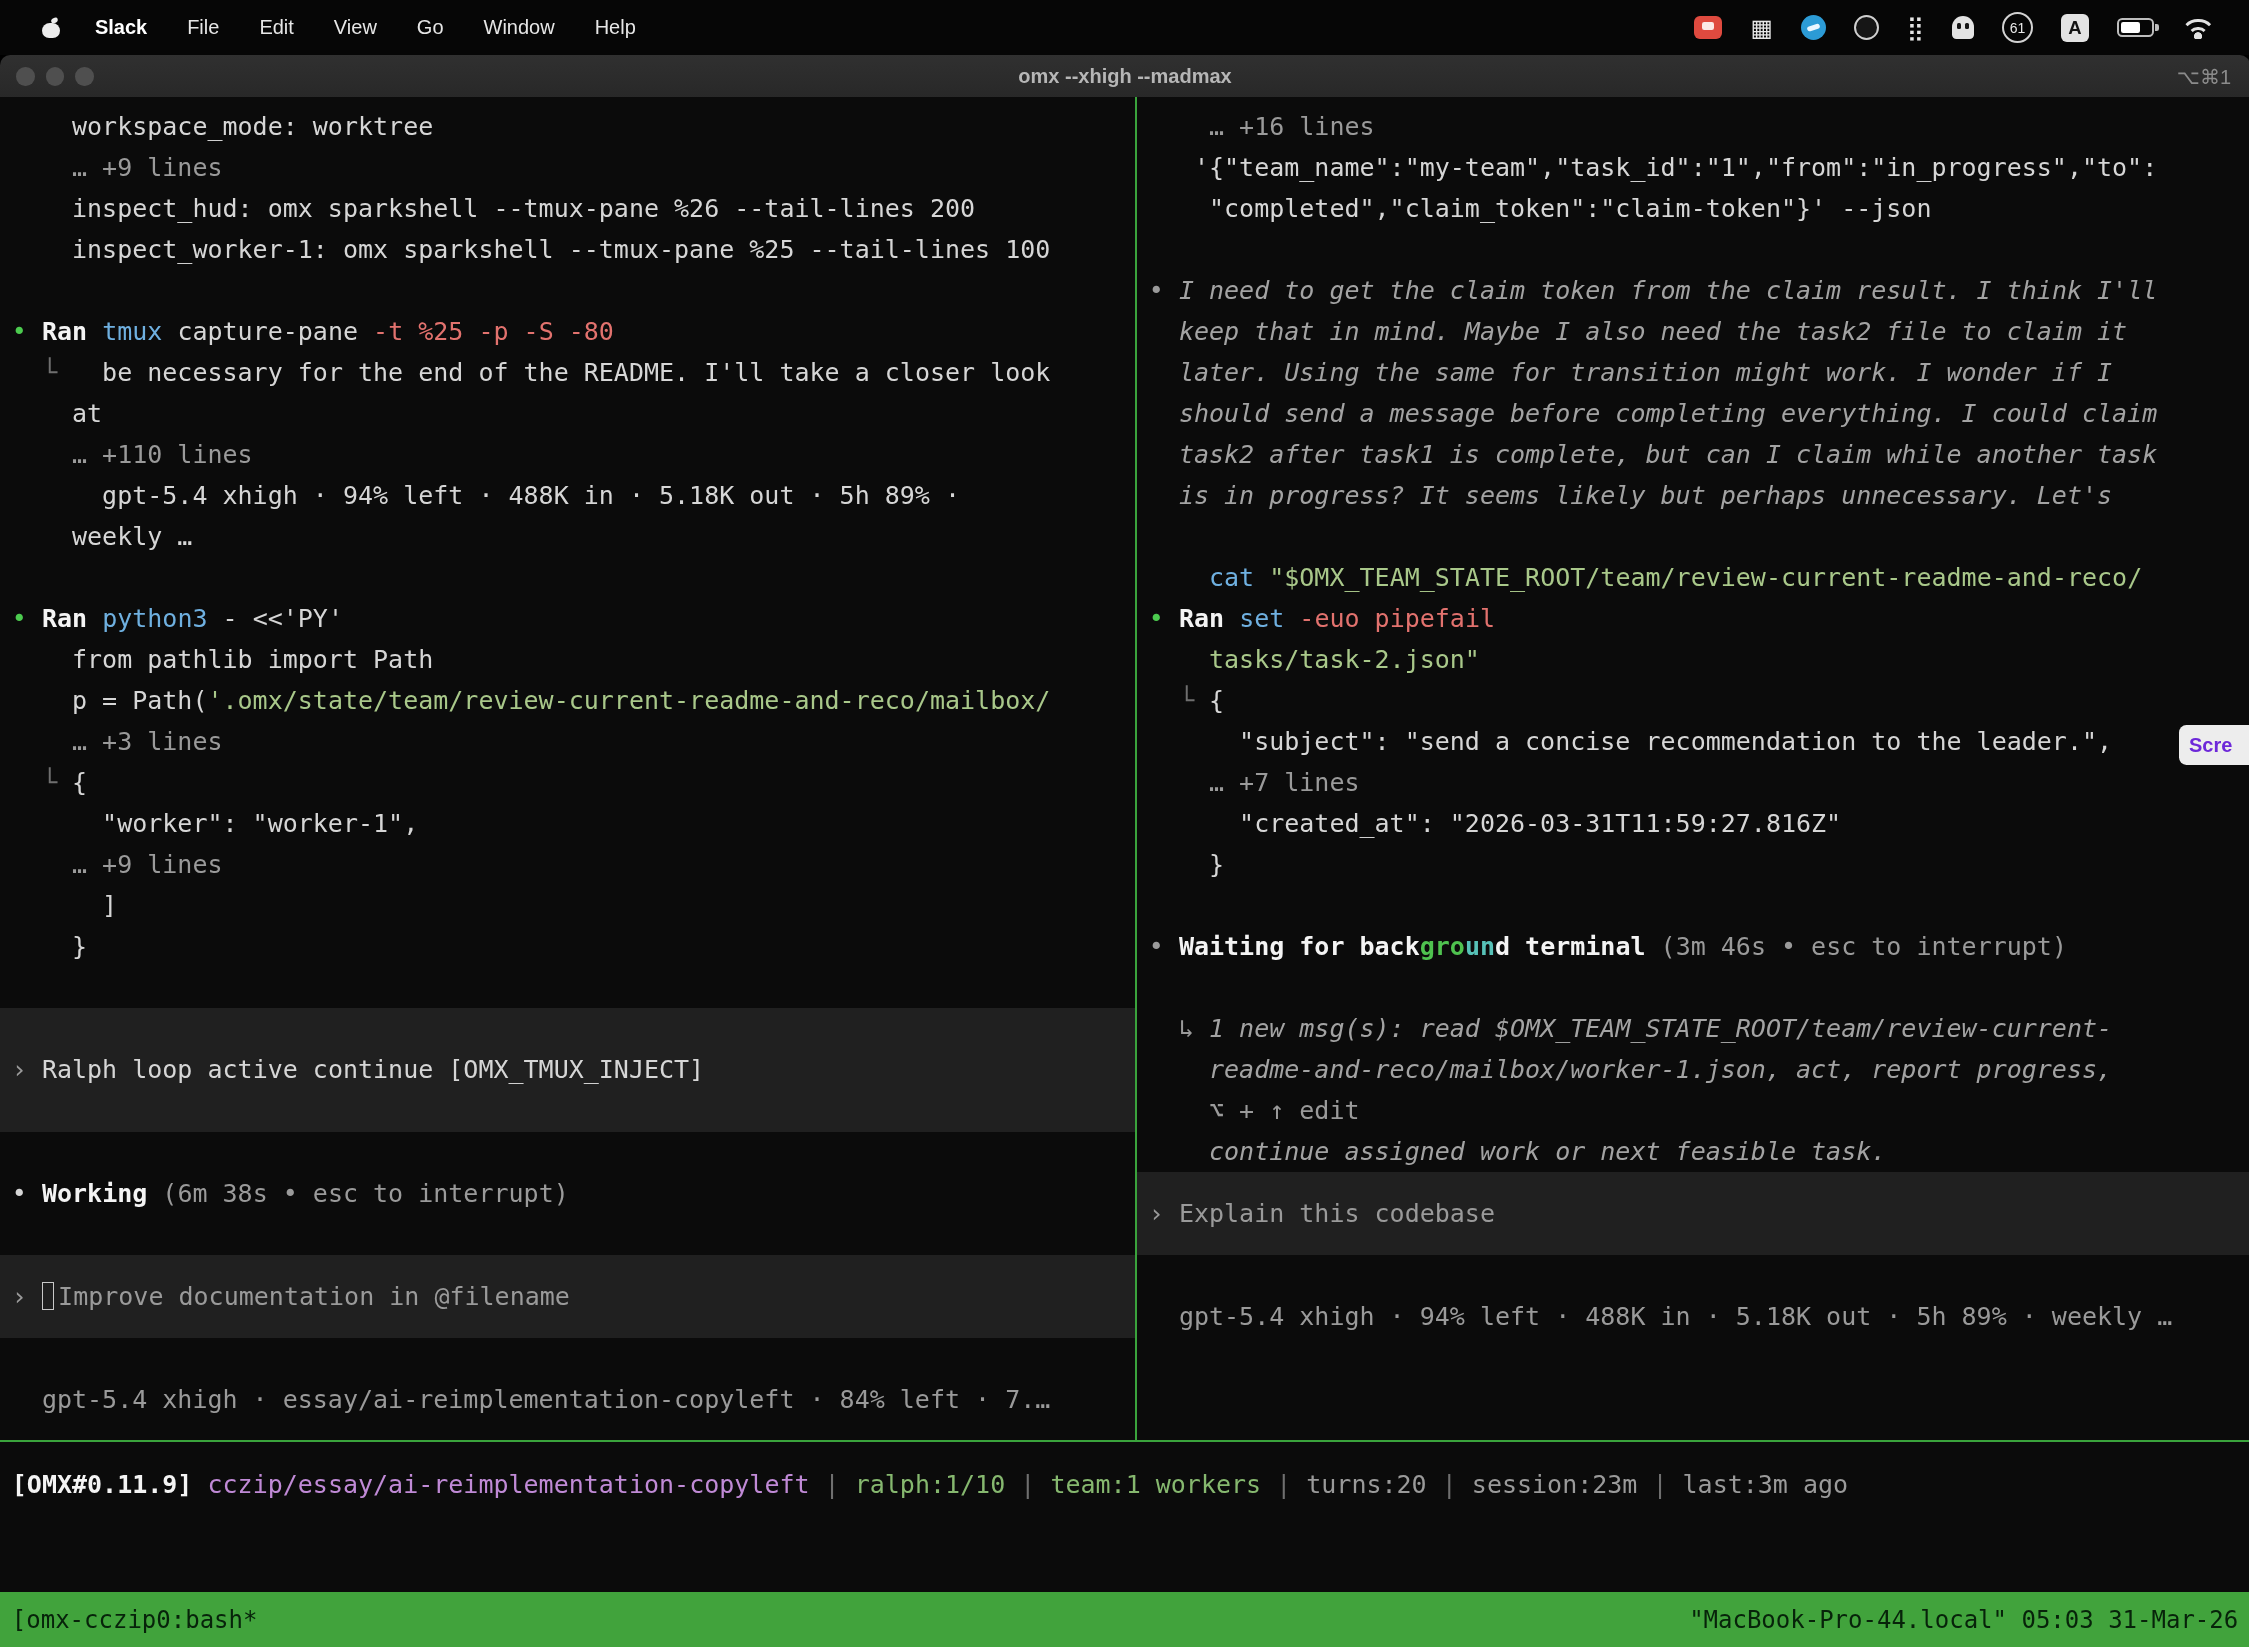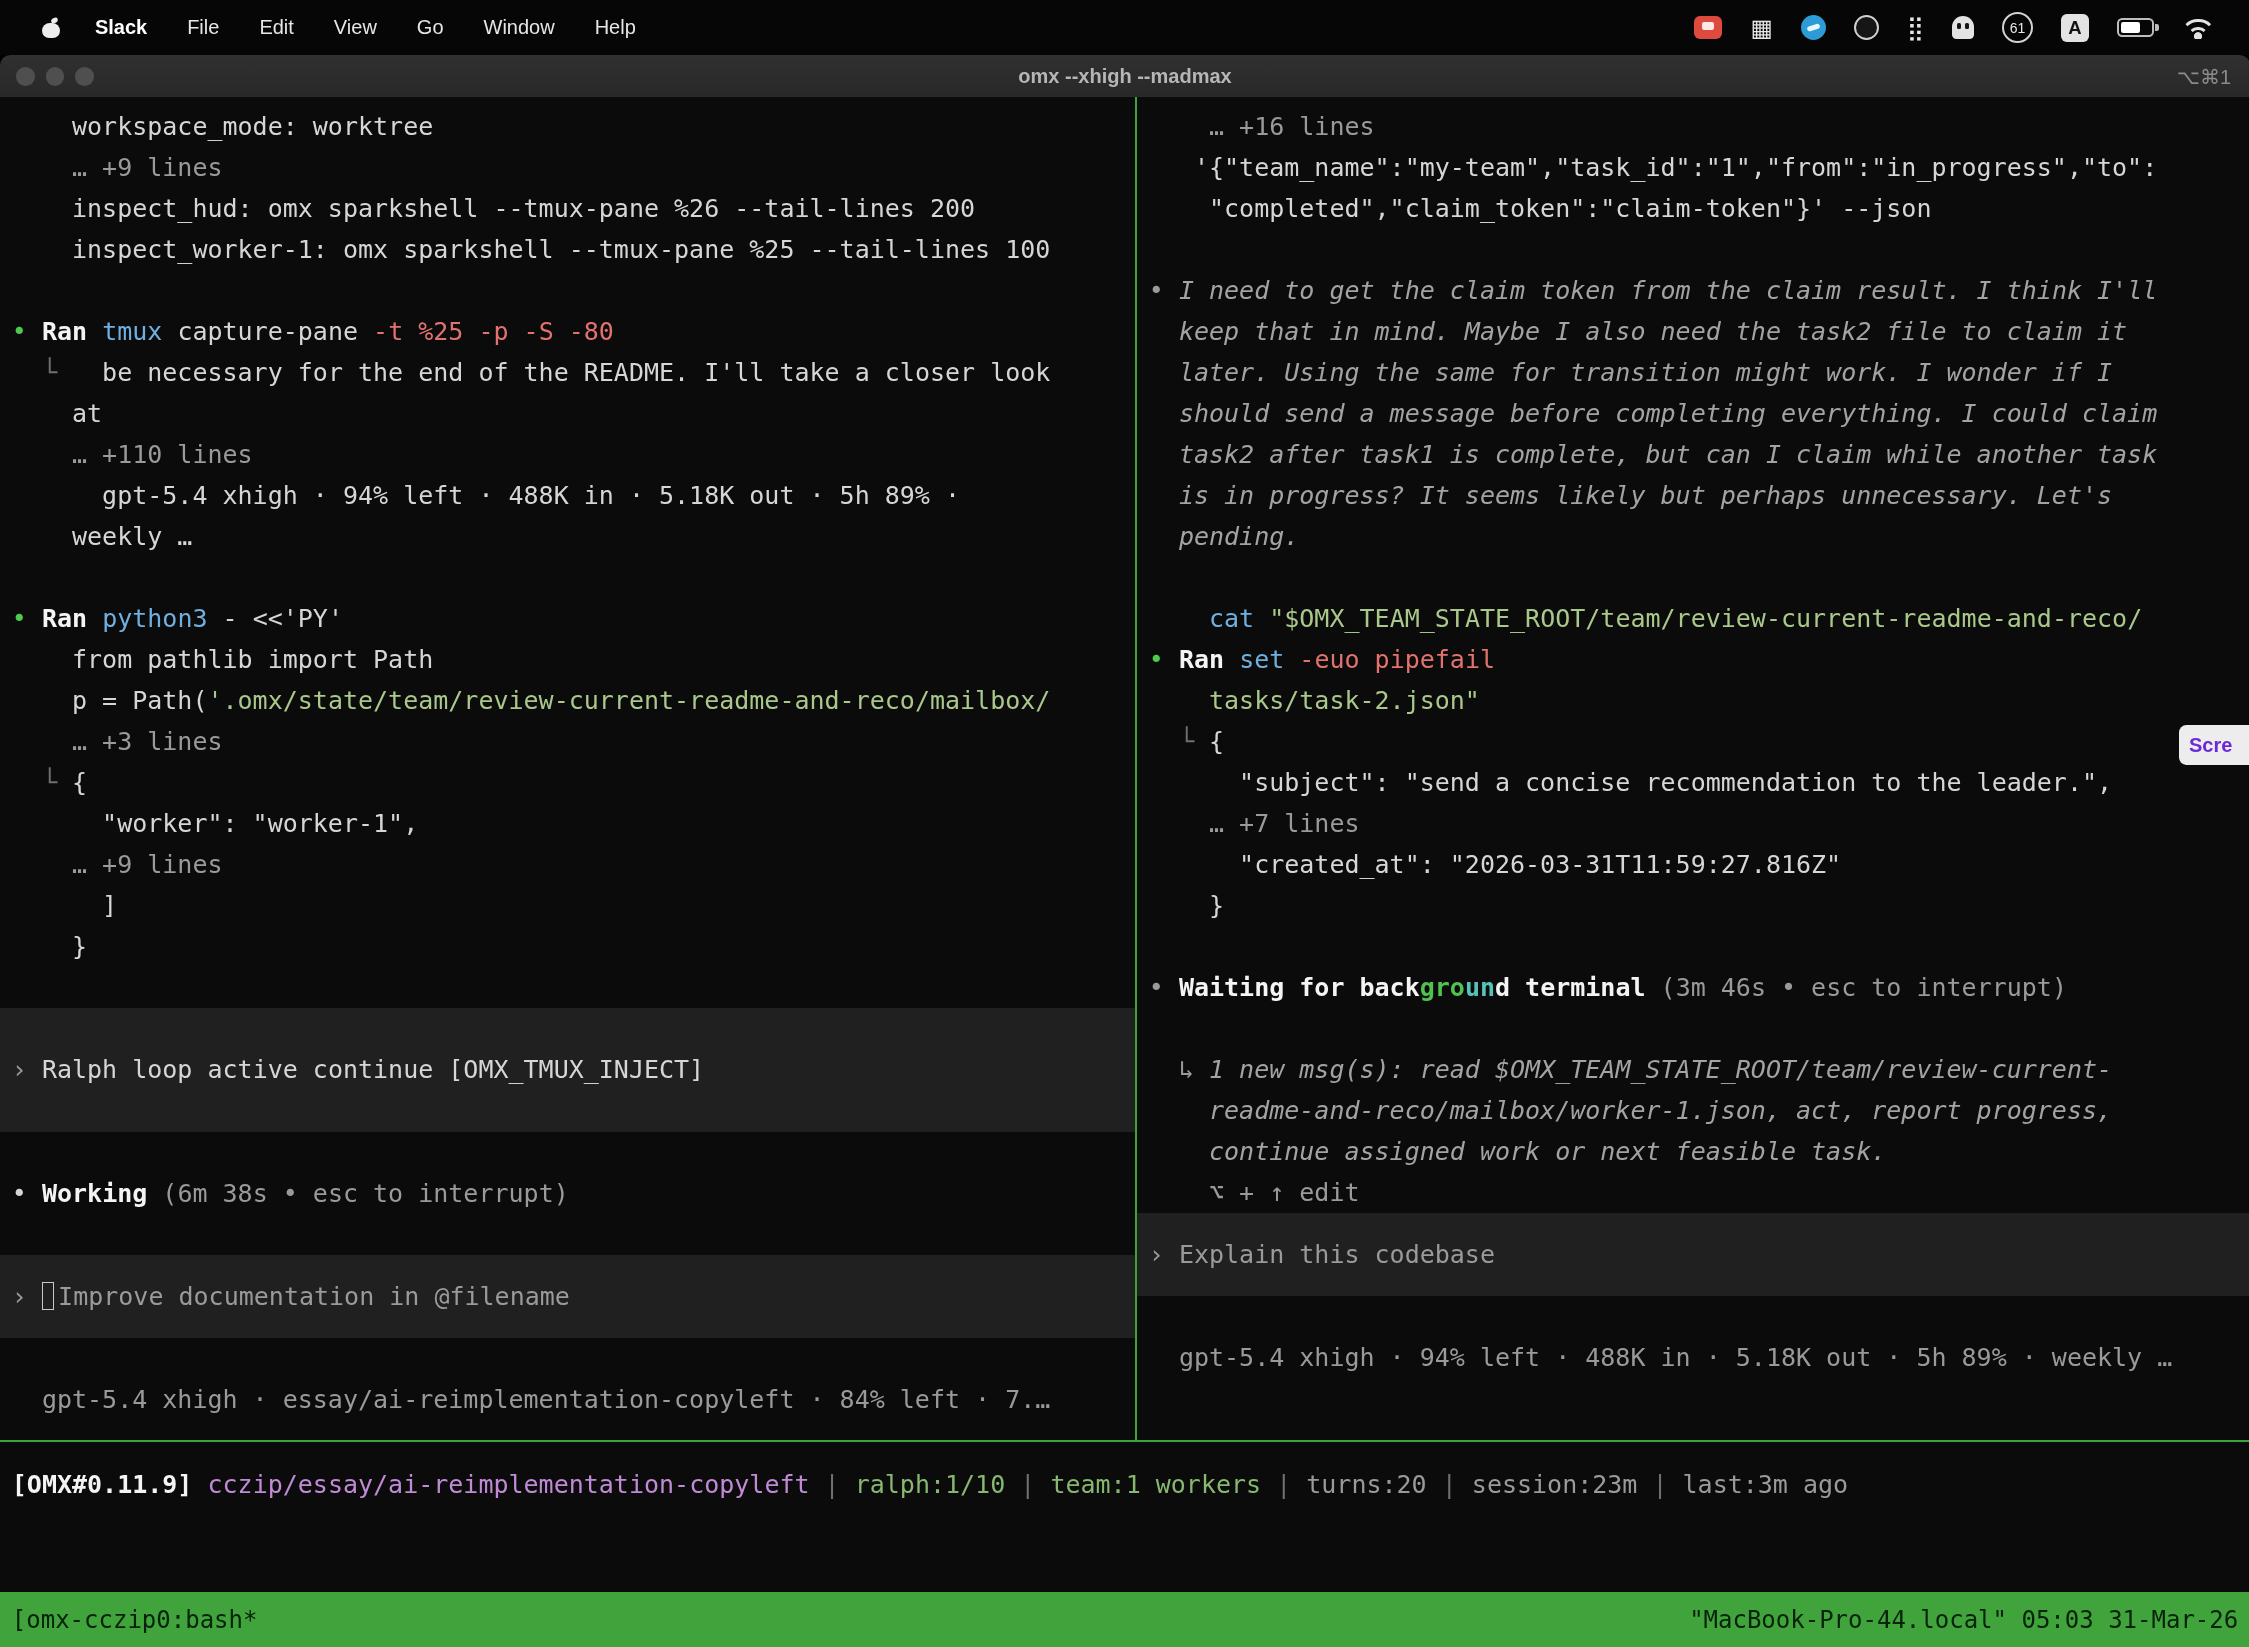"pending." div.line { html: <div><span> pending.</span></div> -> none }
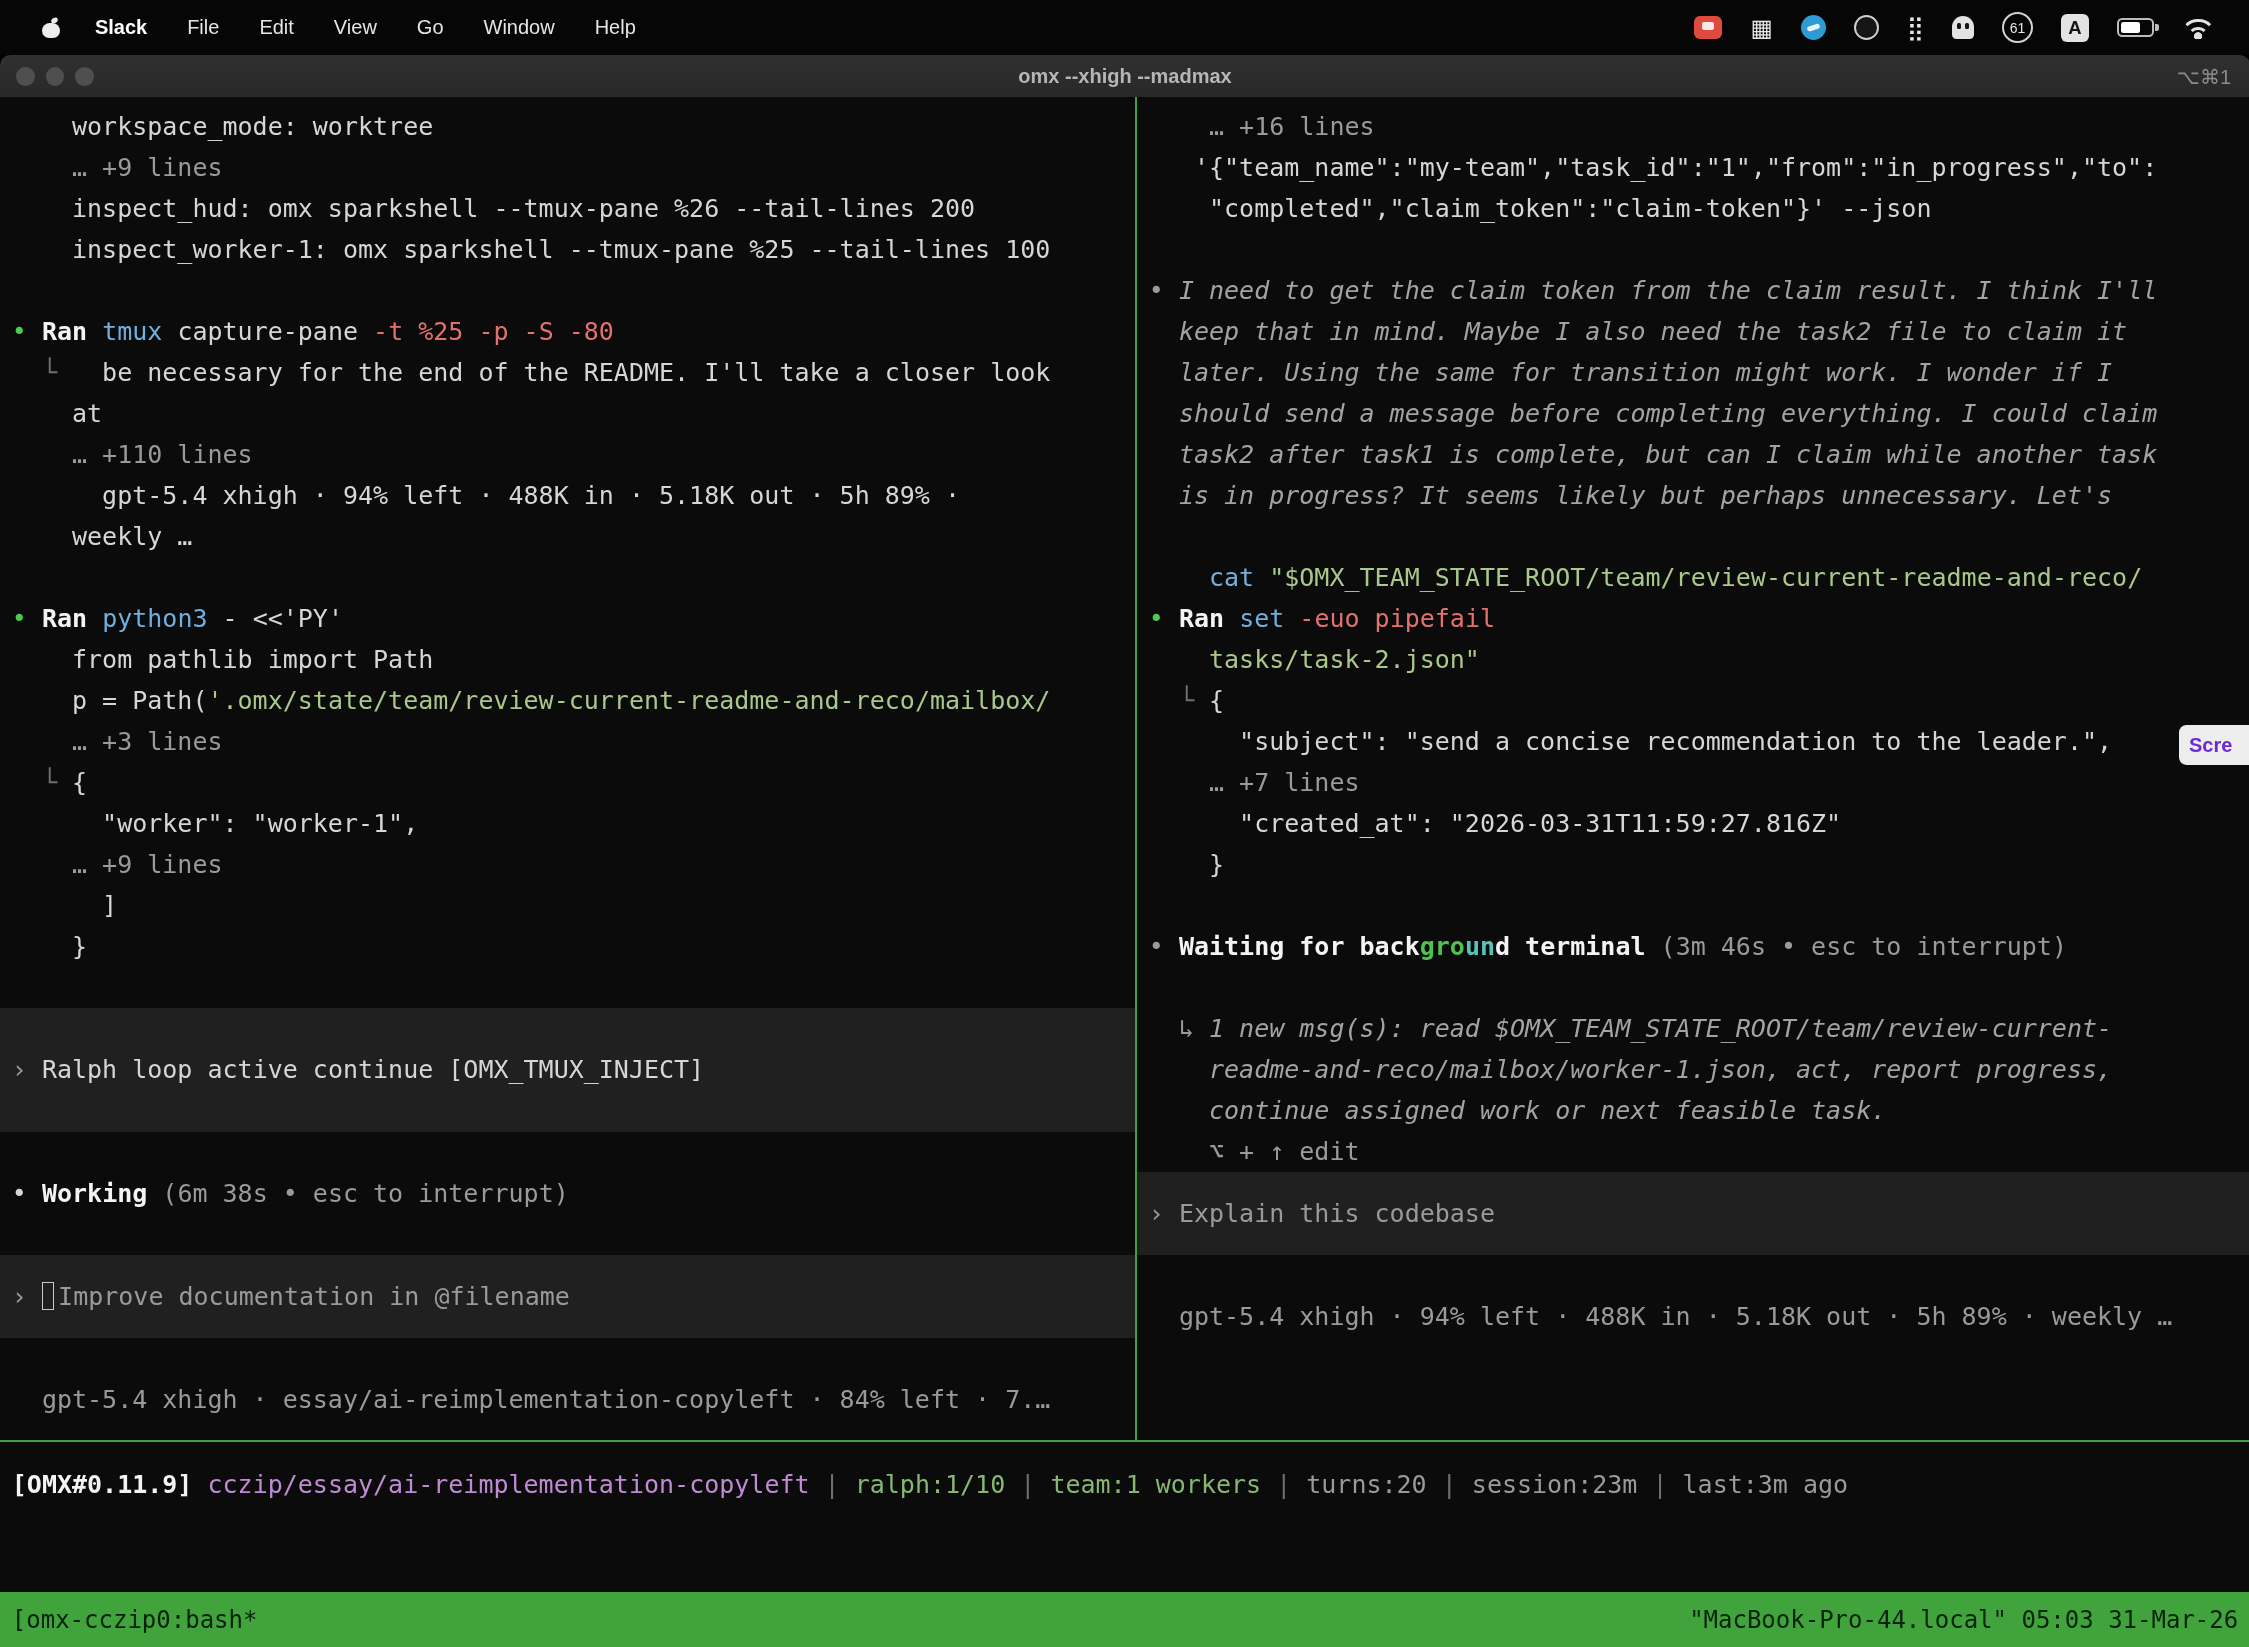"continue assigned work or next" div.line { order: before "⌥ + ↑ edit" -> after "⌥ + ↑ edit" }
